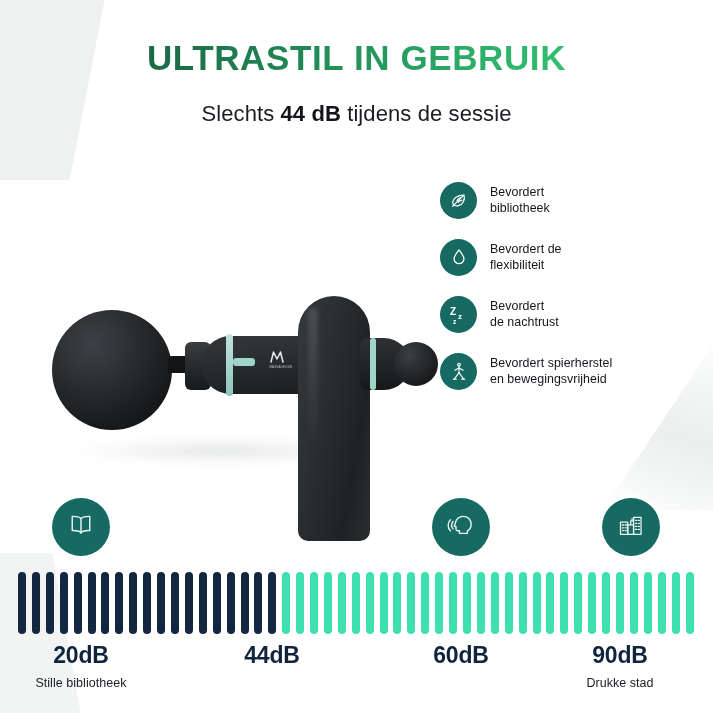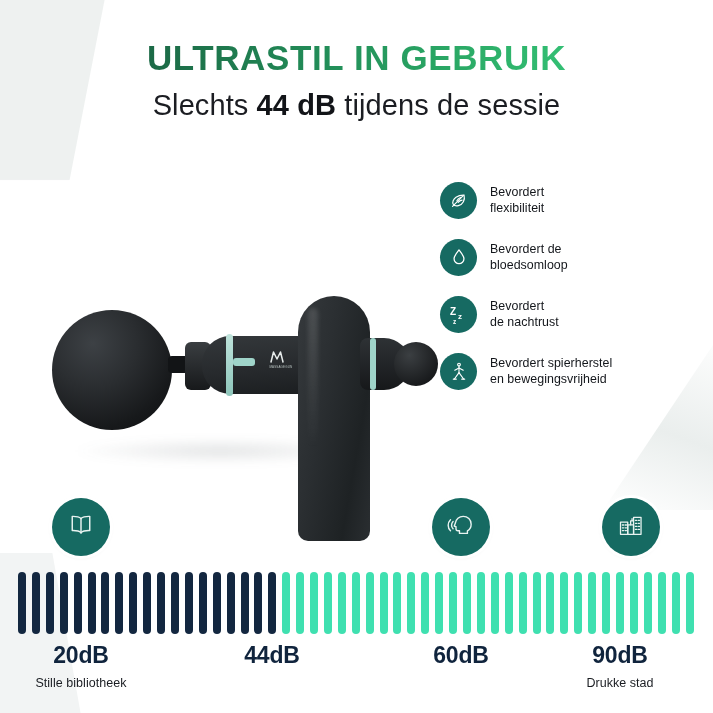"Slechts 44 dB tijdens de" #subtitle { font-size: 29px -> 22px; margin-top: 12px -> 24px }
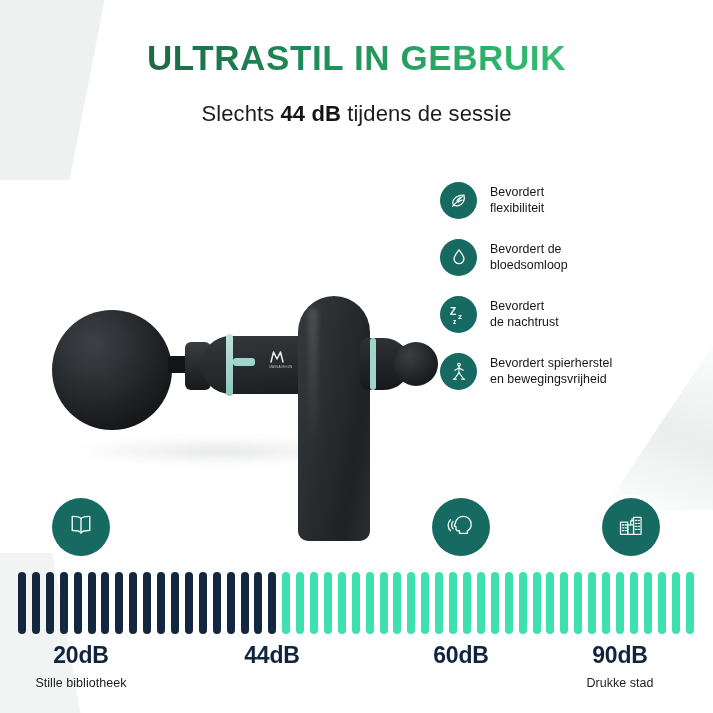"flexibiliteit" span { text: flexibiliteit -> bibliotheek }
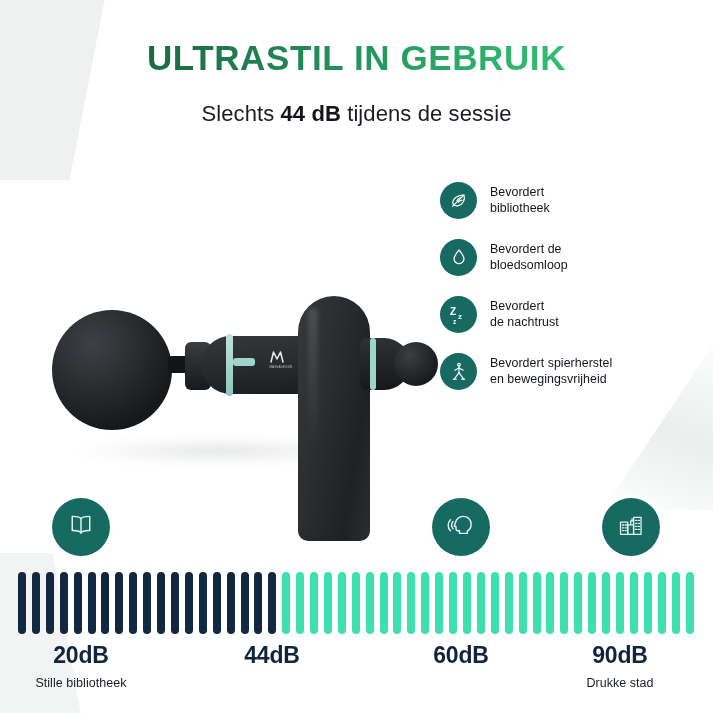"bloedsomloop" span { text: bloedsomloop -> flexibiliteit }
